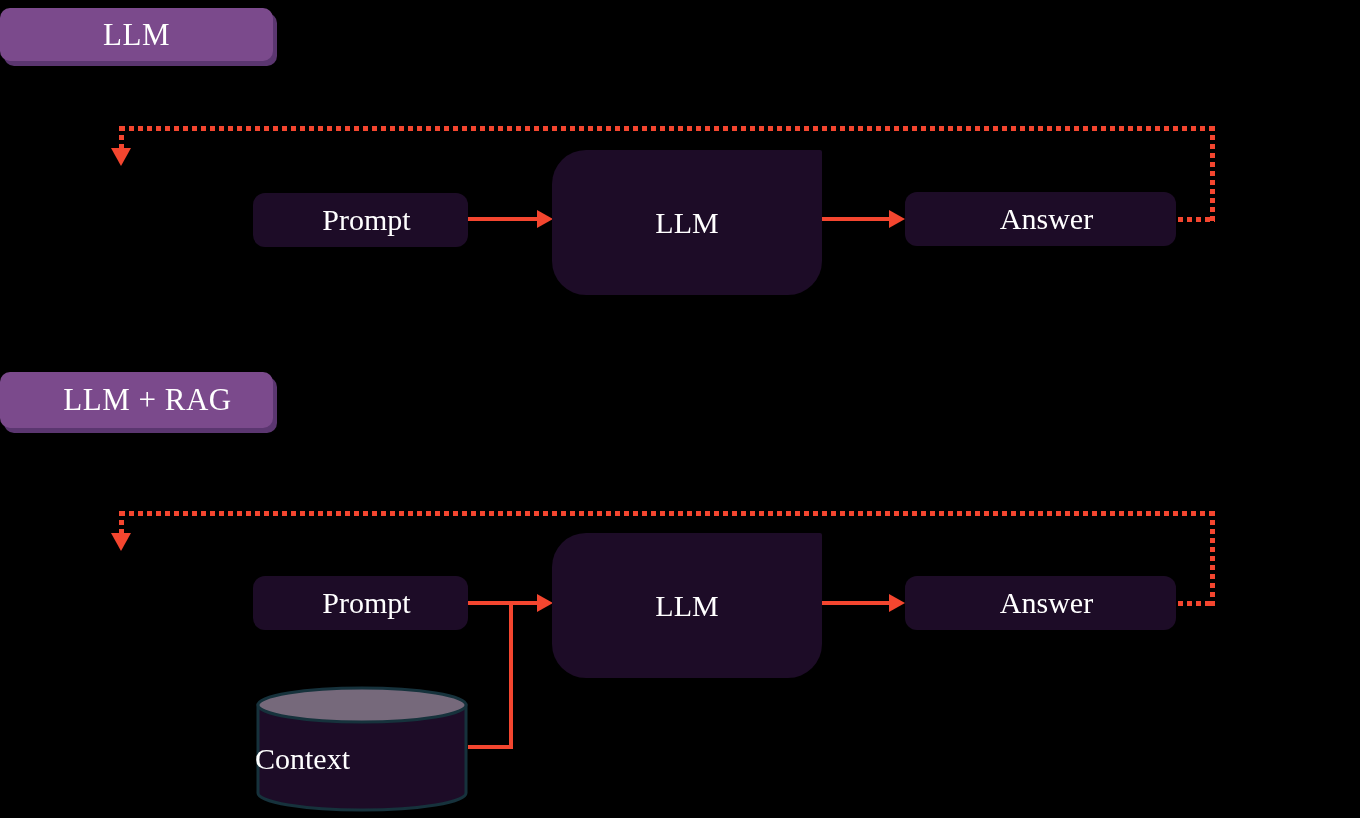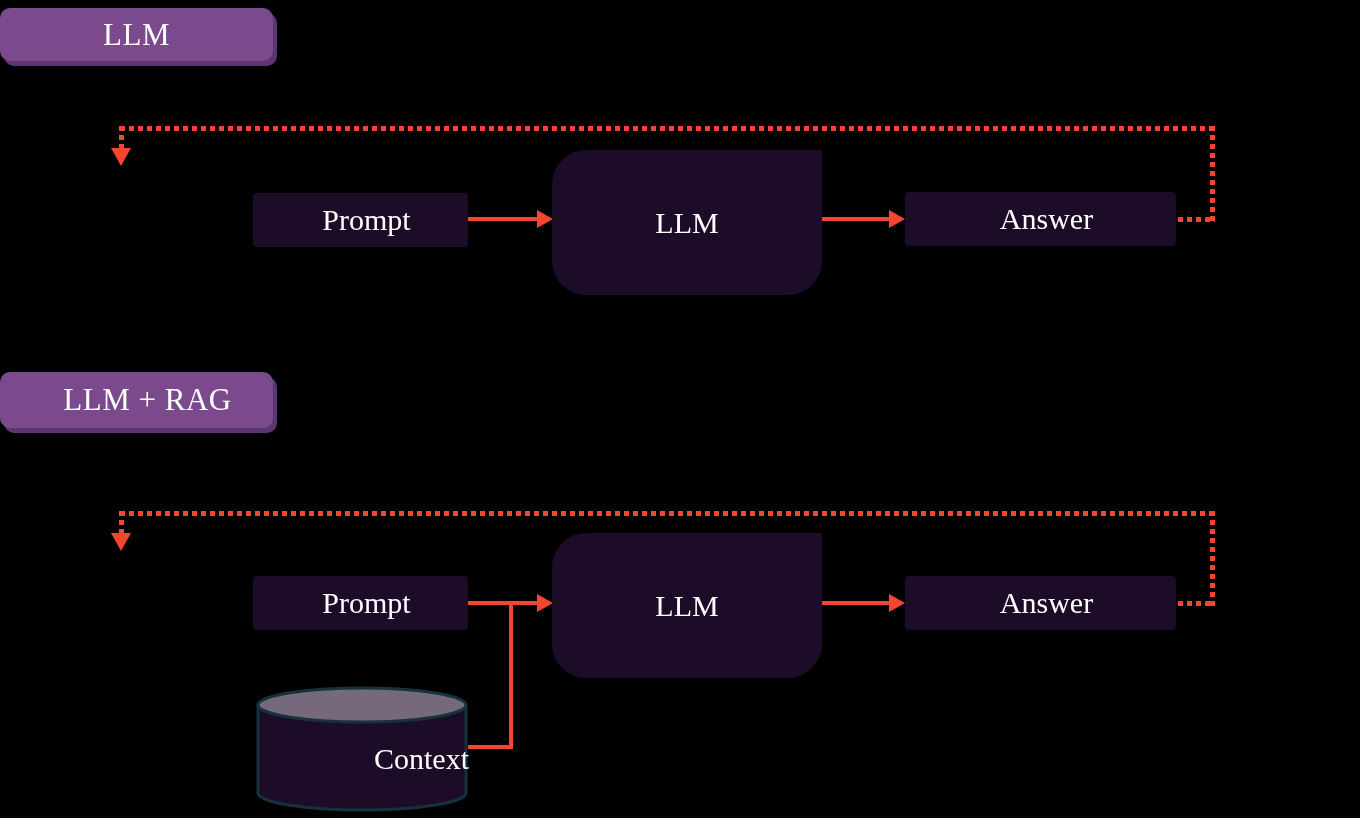"Prompt" .node.small { border-radius: 4px -> 12px }
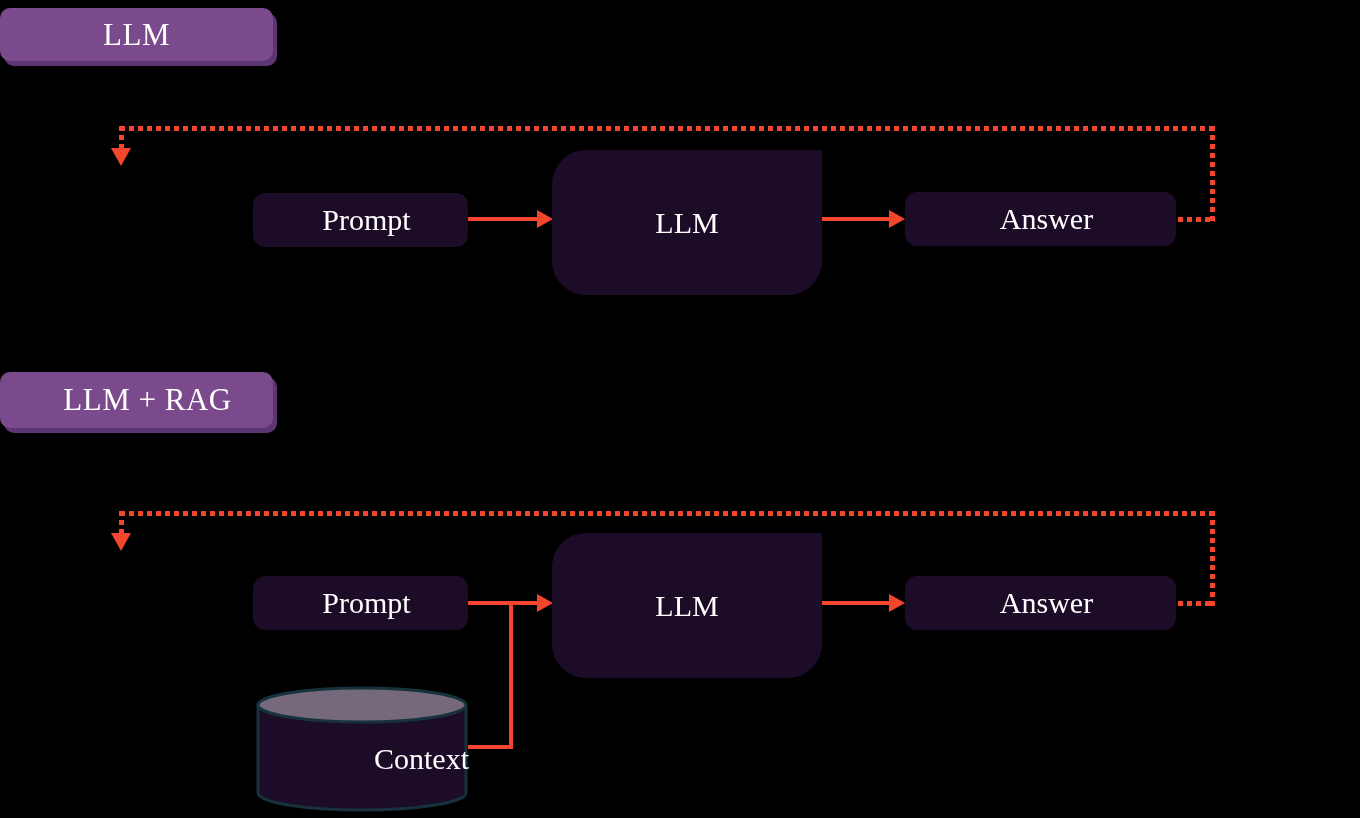"Context" .cyl-label { text-align: right -> left }
